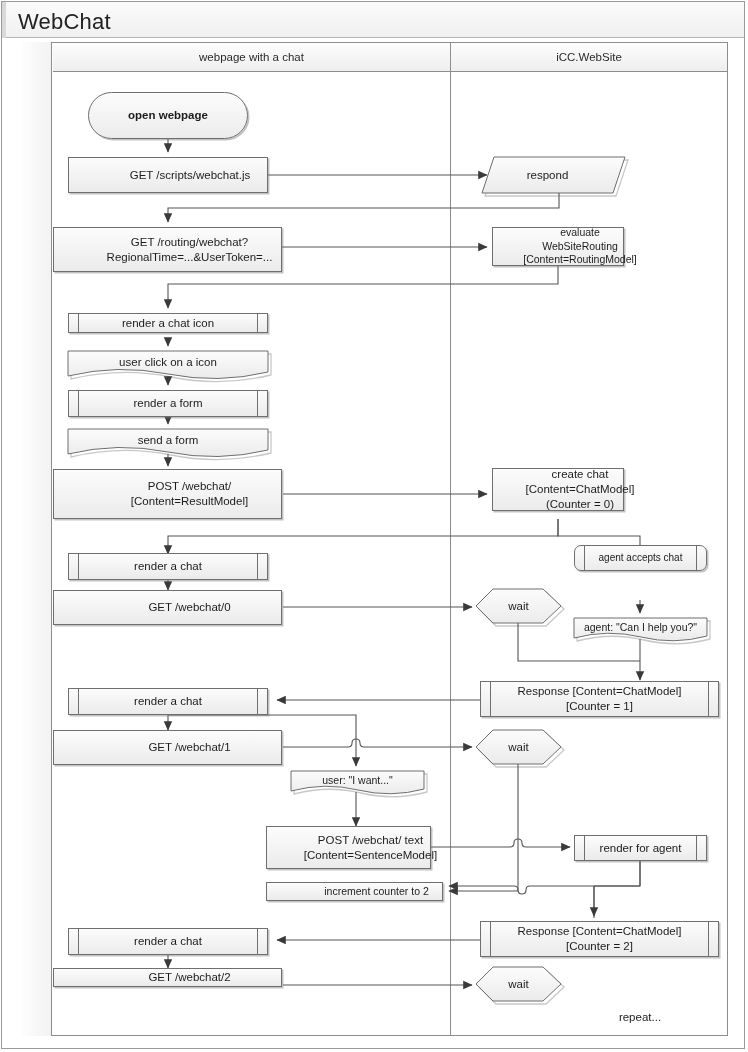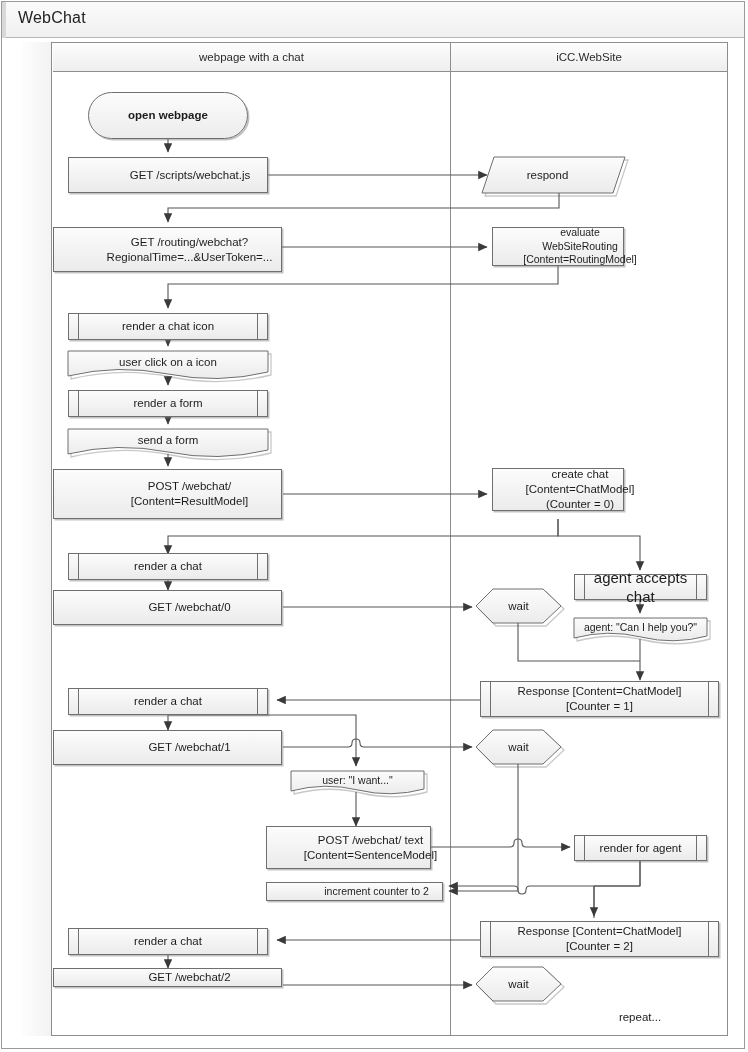"WebChat" .win-title-text { font-size: 16px -> 22px }
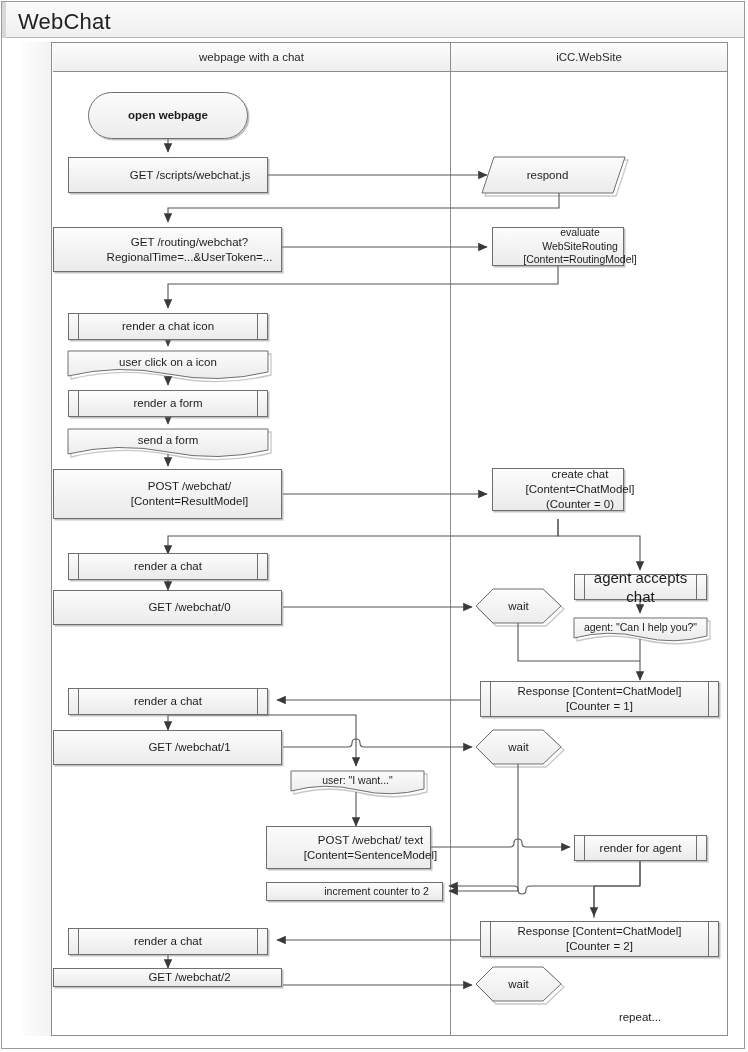"render a chat icon" div.sh { height: 27px -> 20px }
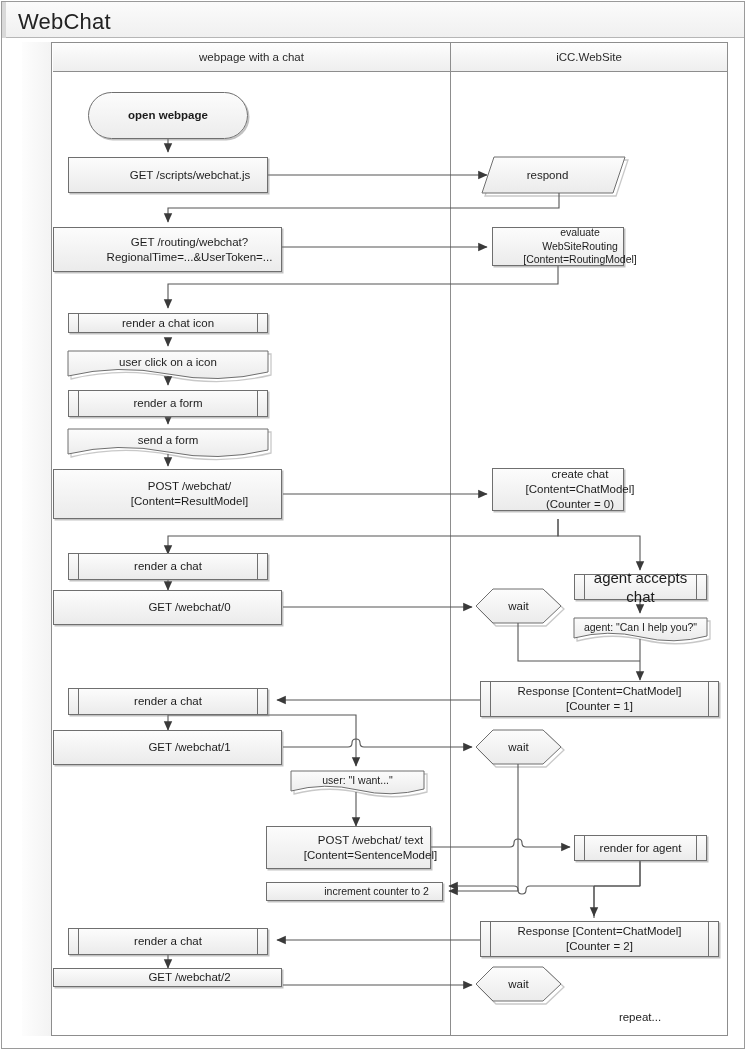"agent accepts chat" div.sh { border-radius: none -> 7px; font-size: 15px -> 10px; top: 574px -> 545px }
